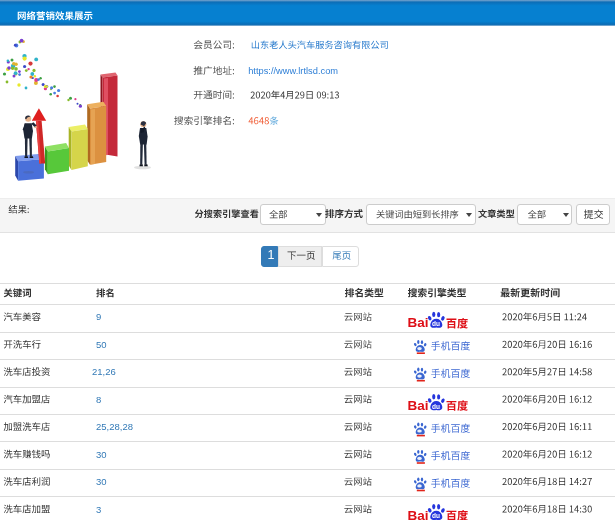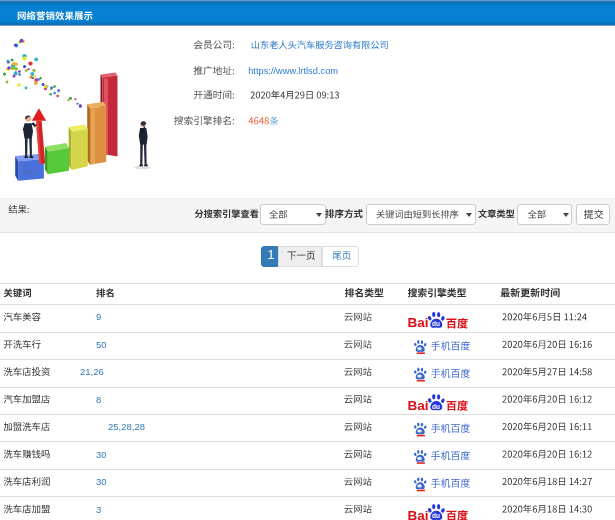"21,26" div.abs { left: 80px -> 92px }
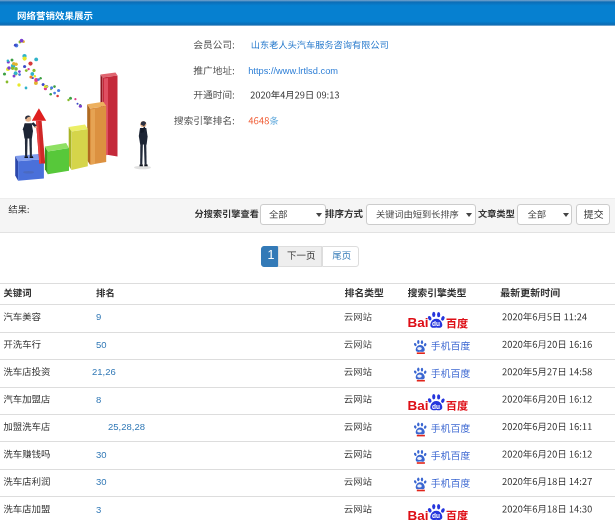"25,28,28" div.abs { left: 108px -> 96px }
